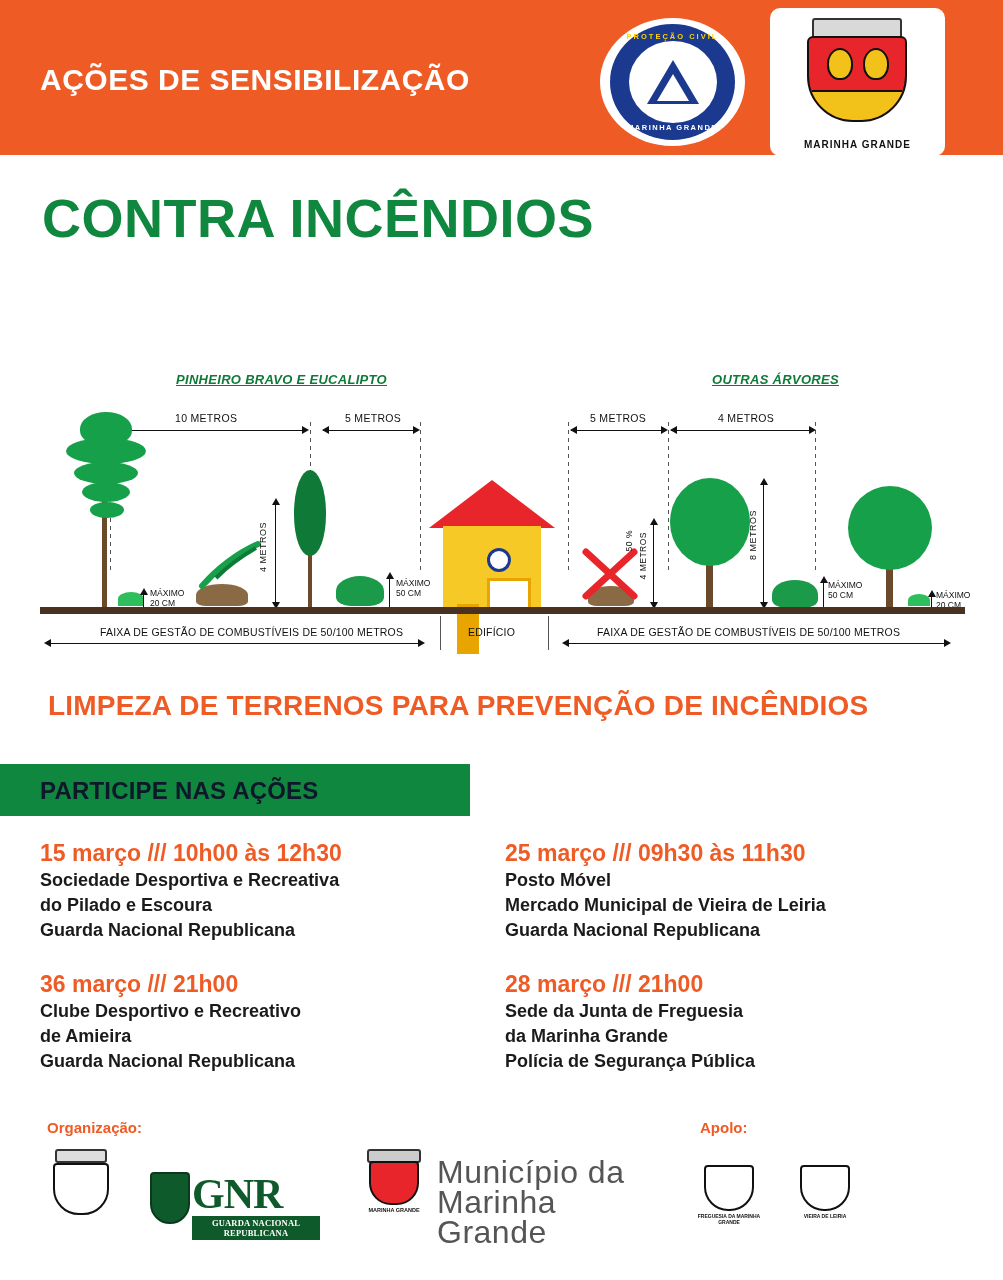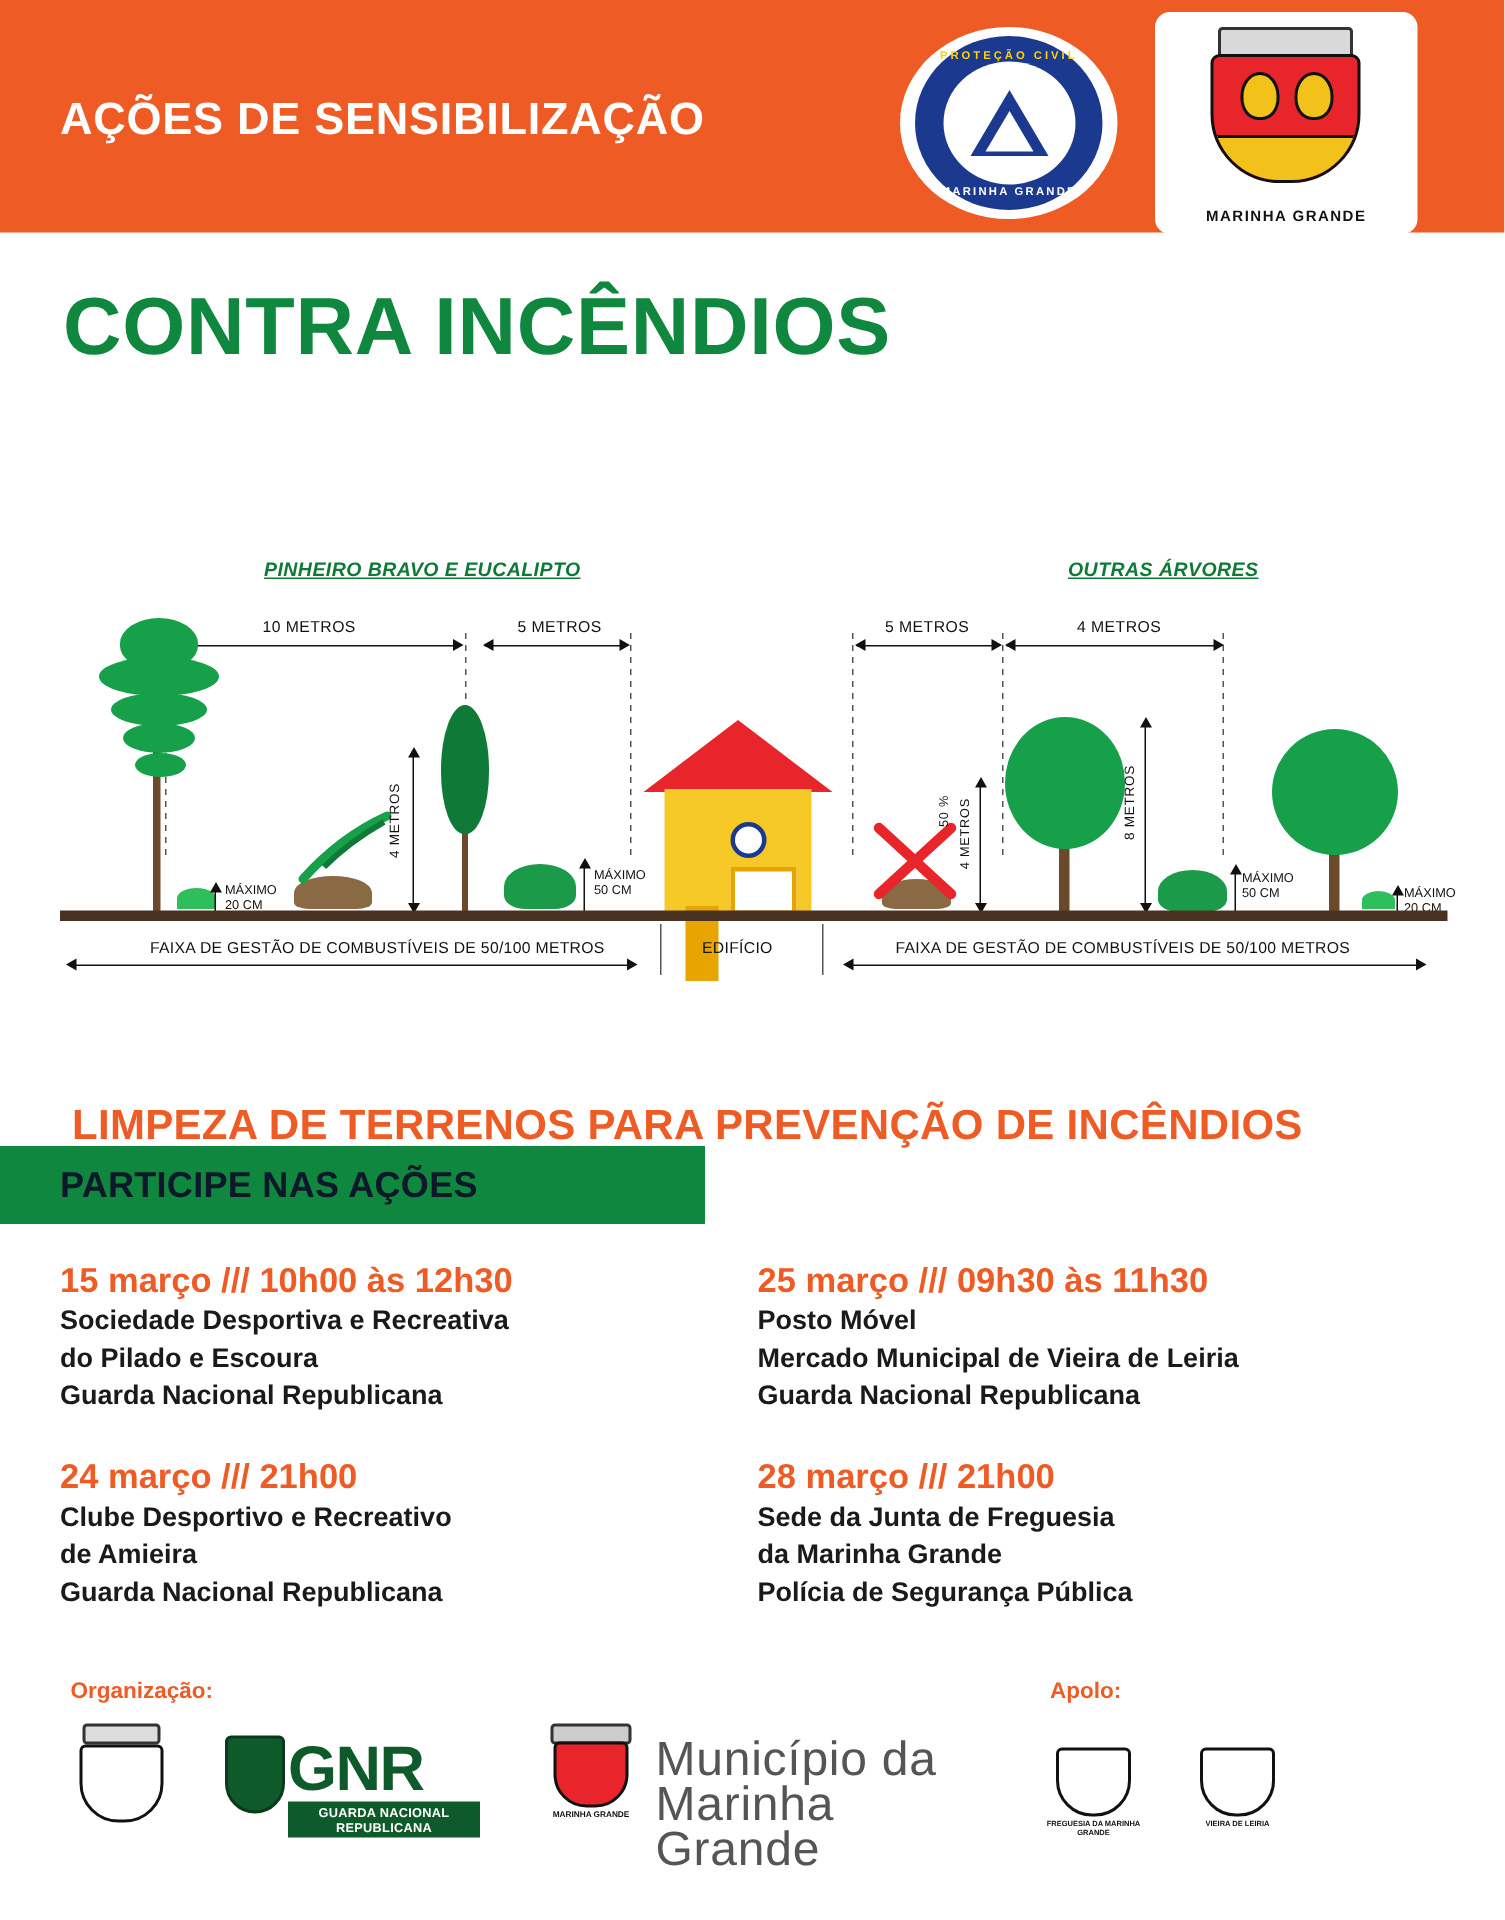"LIMPEZA DE TERRENOS PARA PREVENÇÃO" .limpeza { margin-top: 44px -> none }
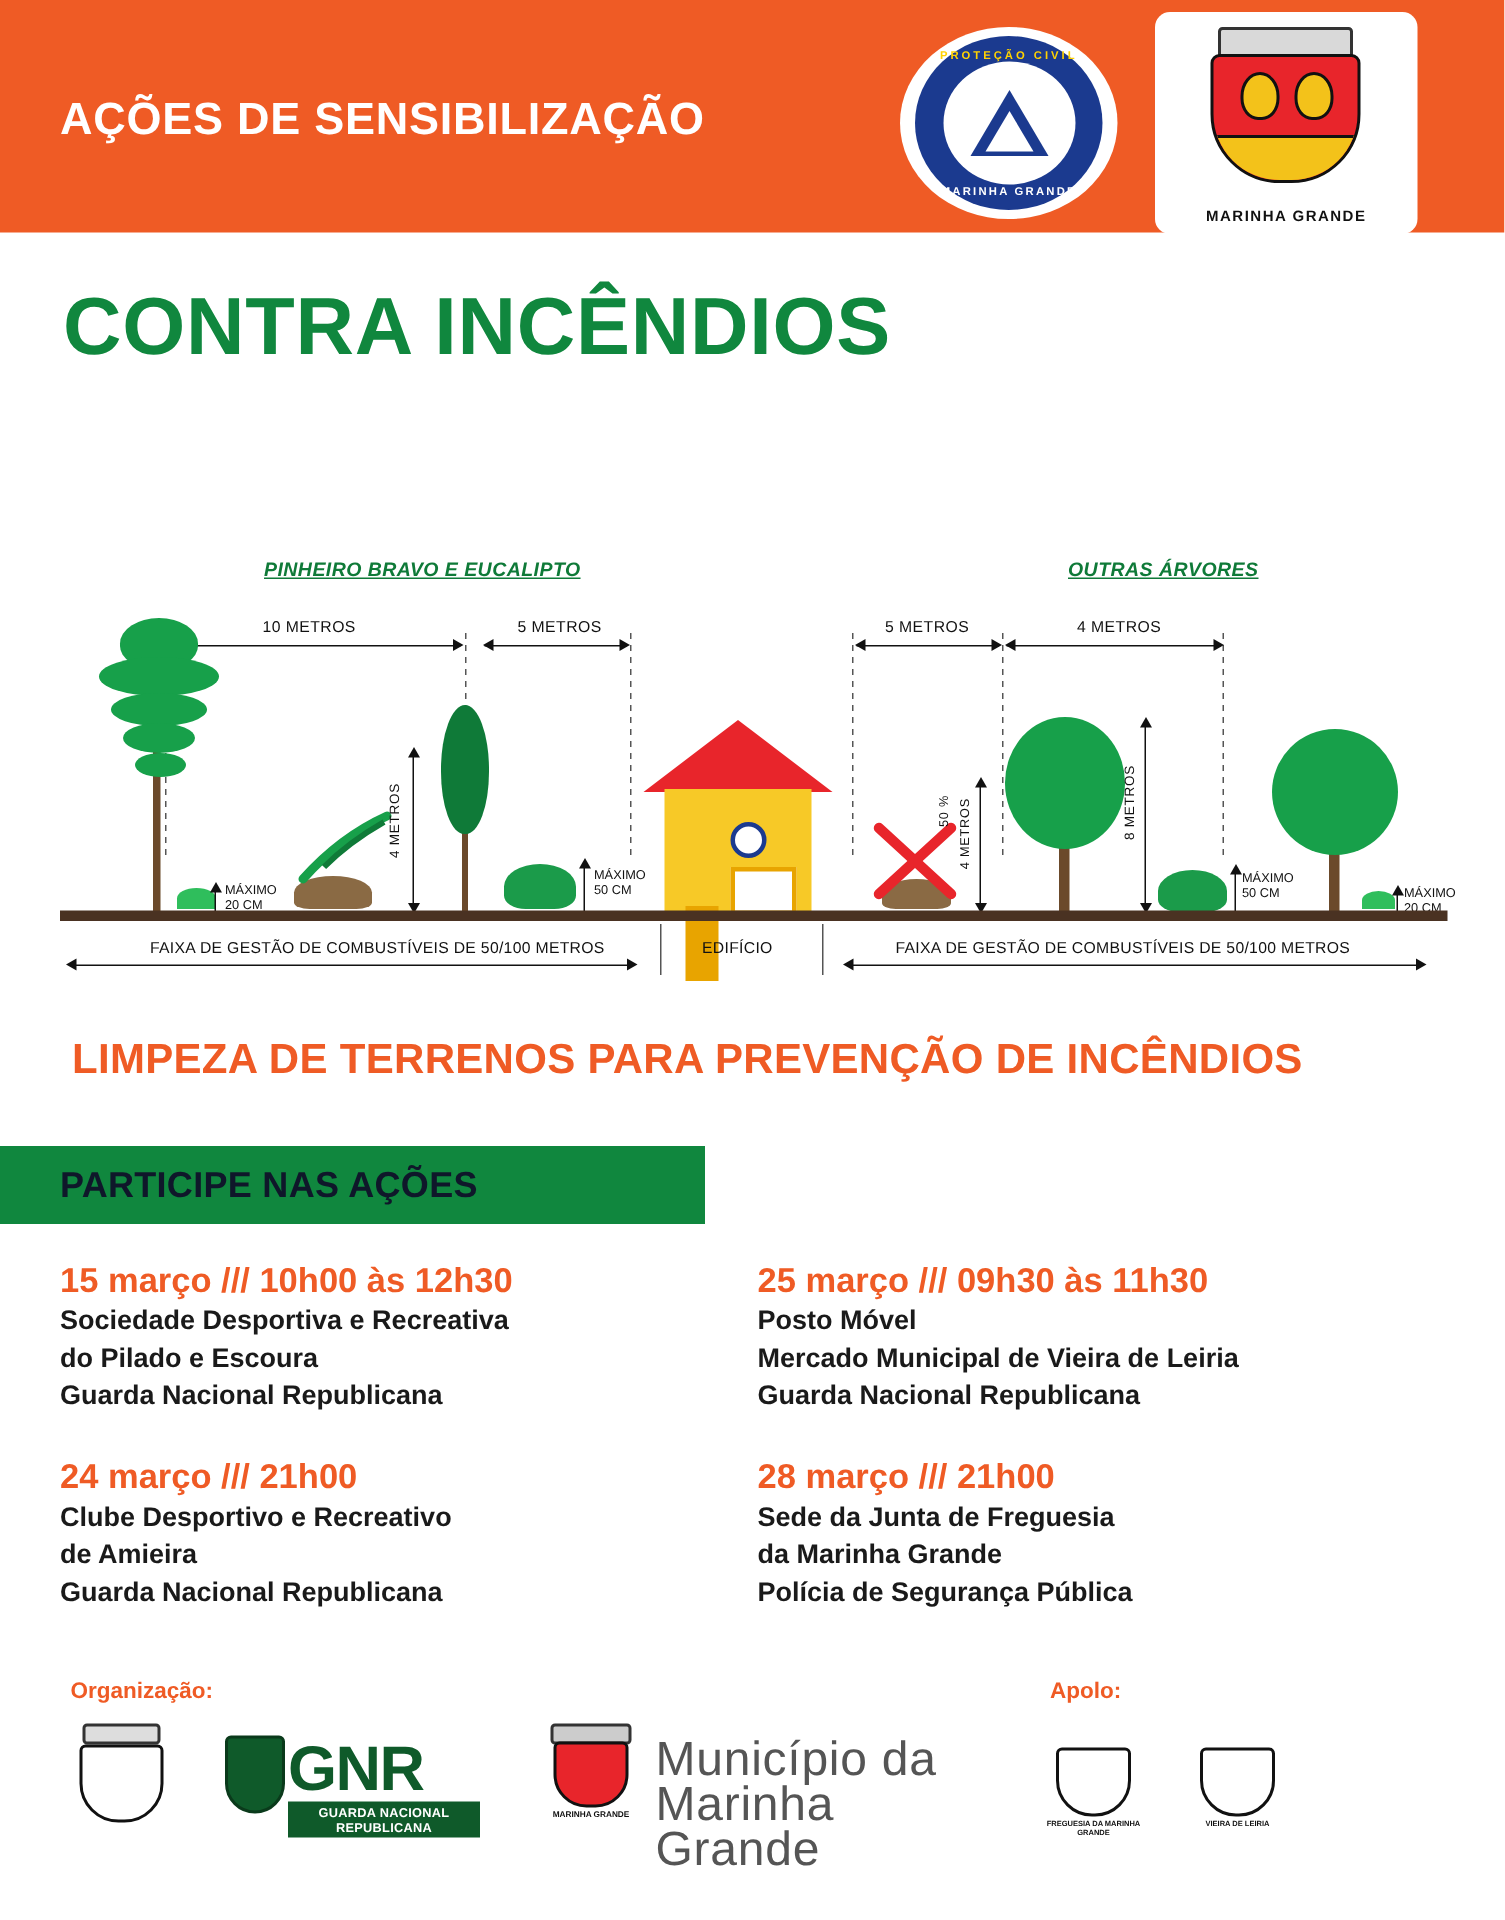"24 março /// 21h00" div.when { text: 24 -> 36 }
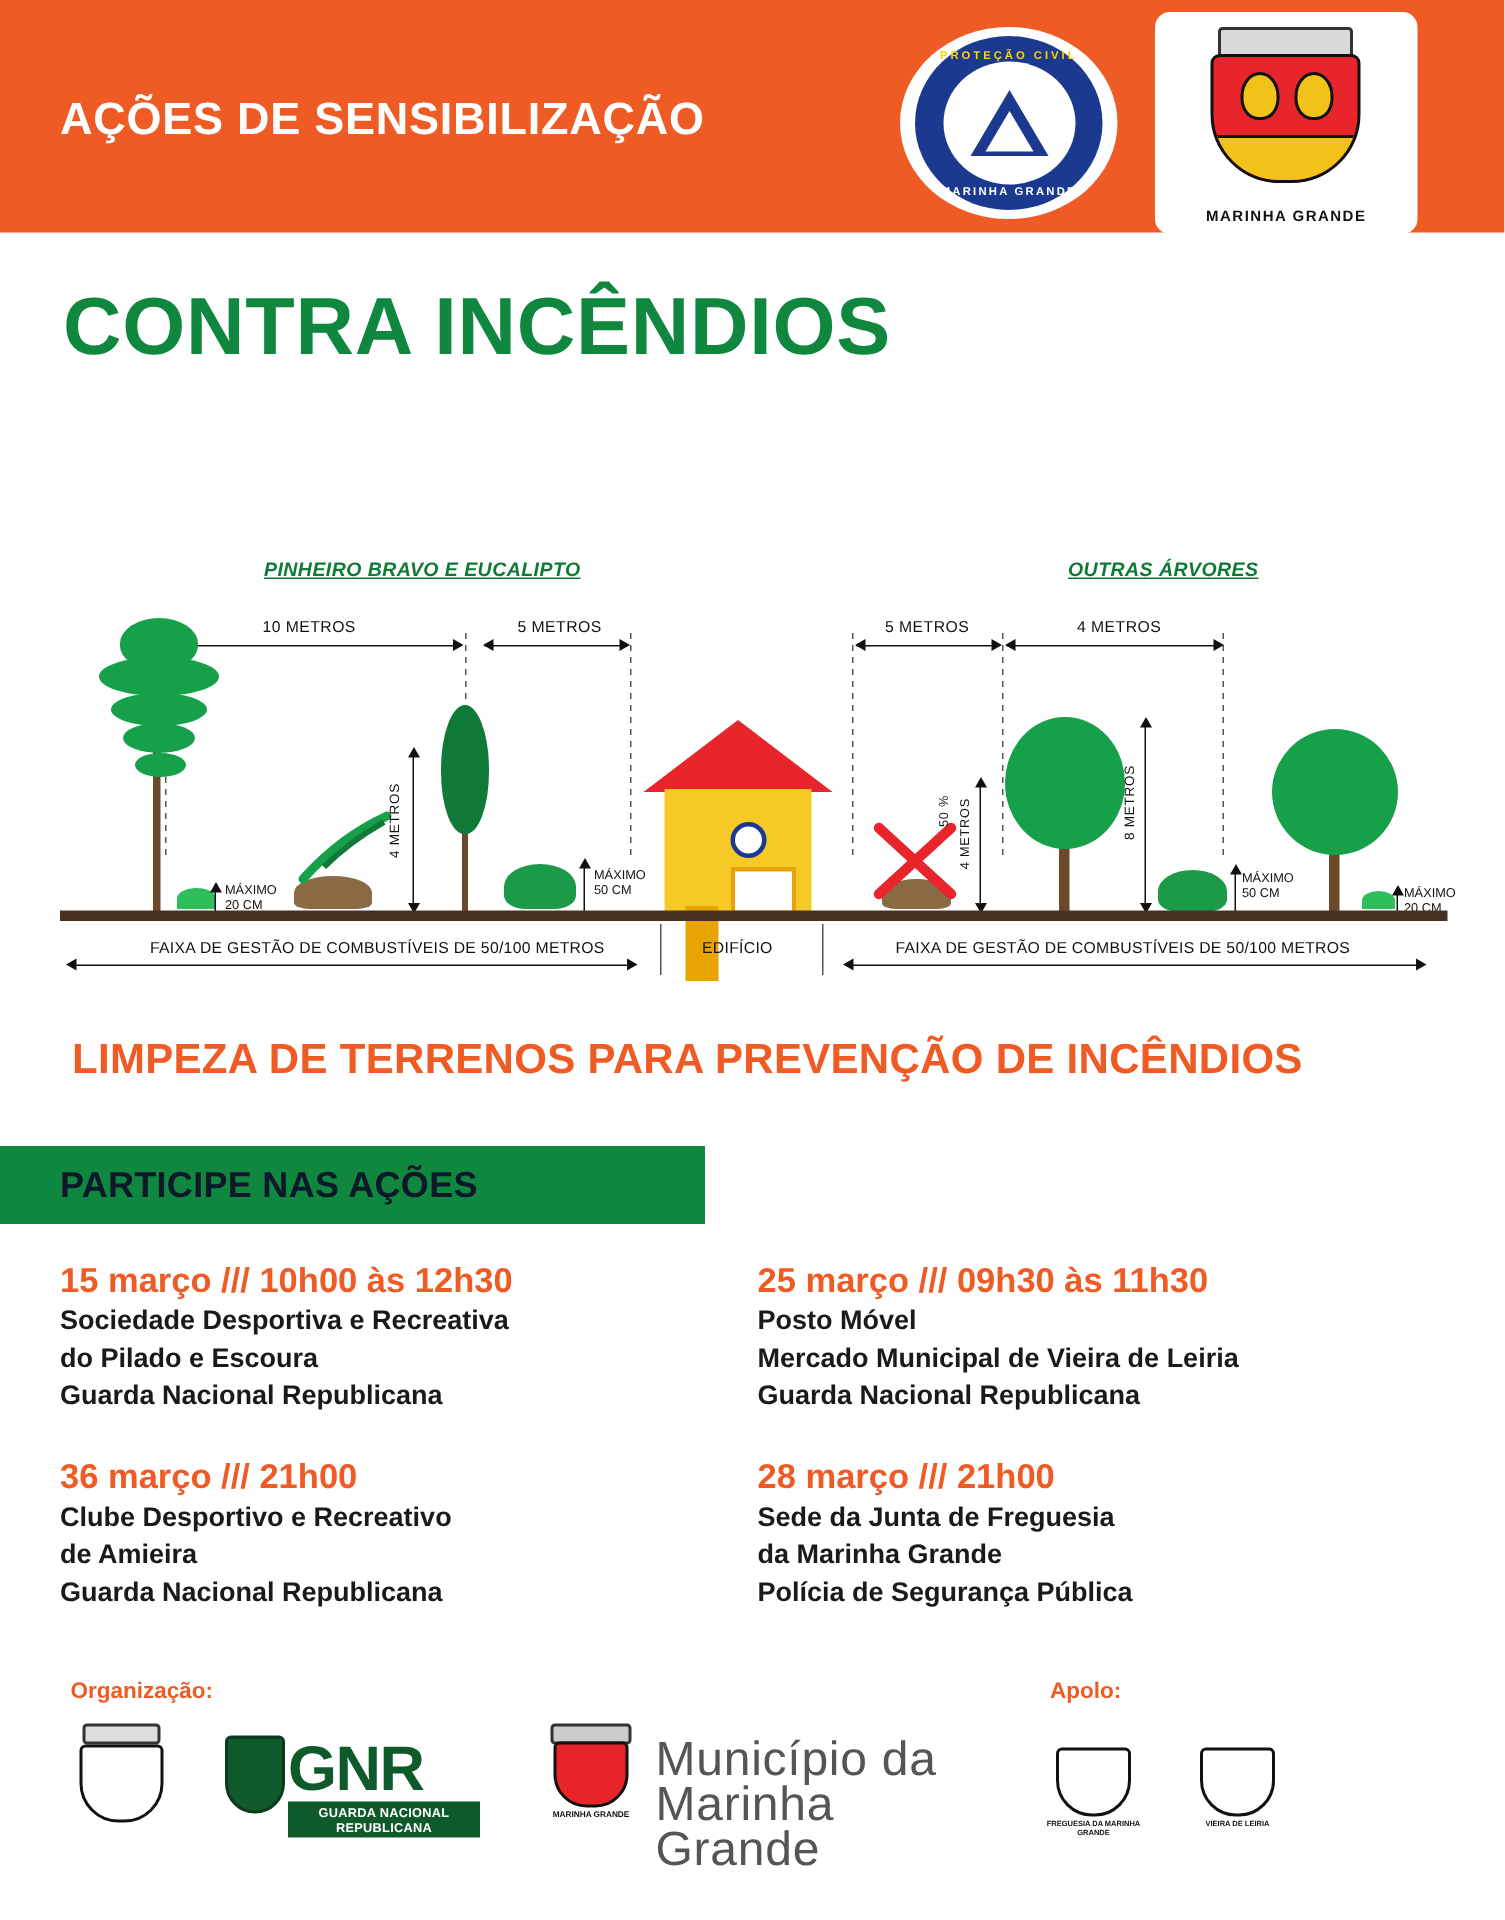"GNR" .gnr-logo { font-family: none -> Liberation Serif, serif; top: 48px -> 63px }
